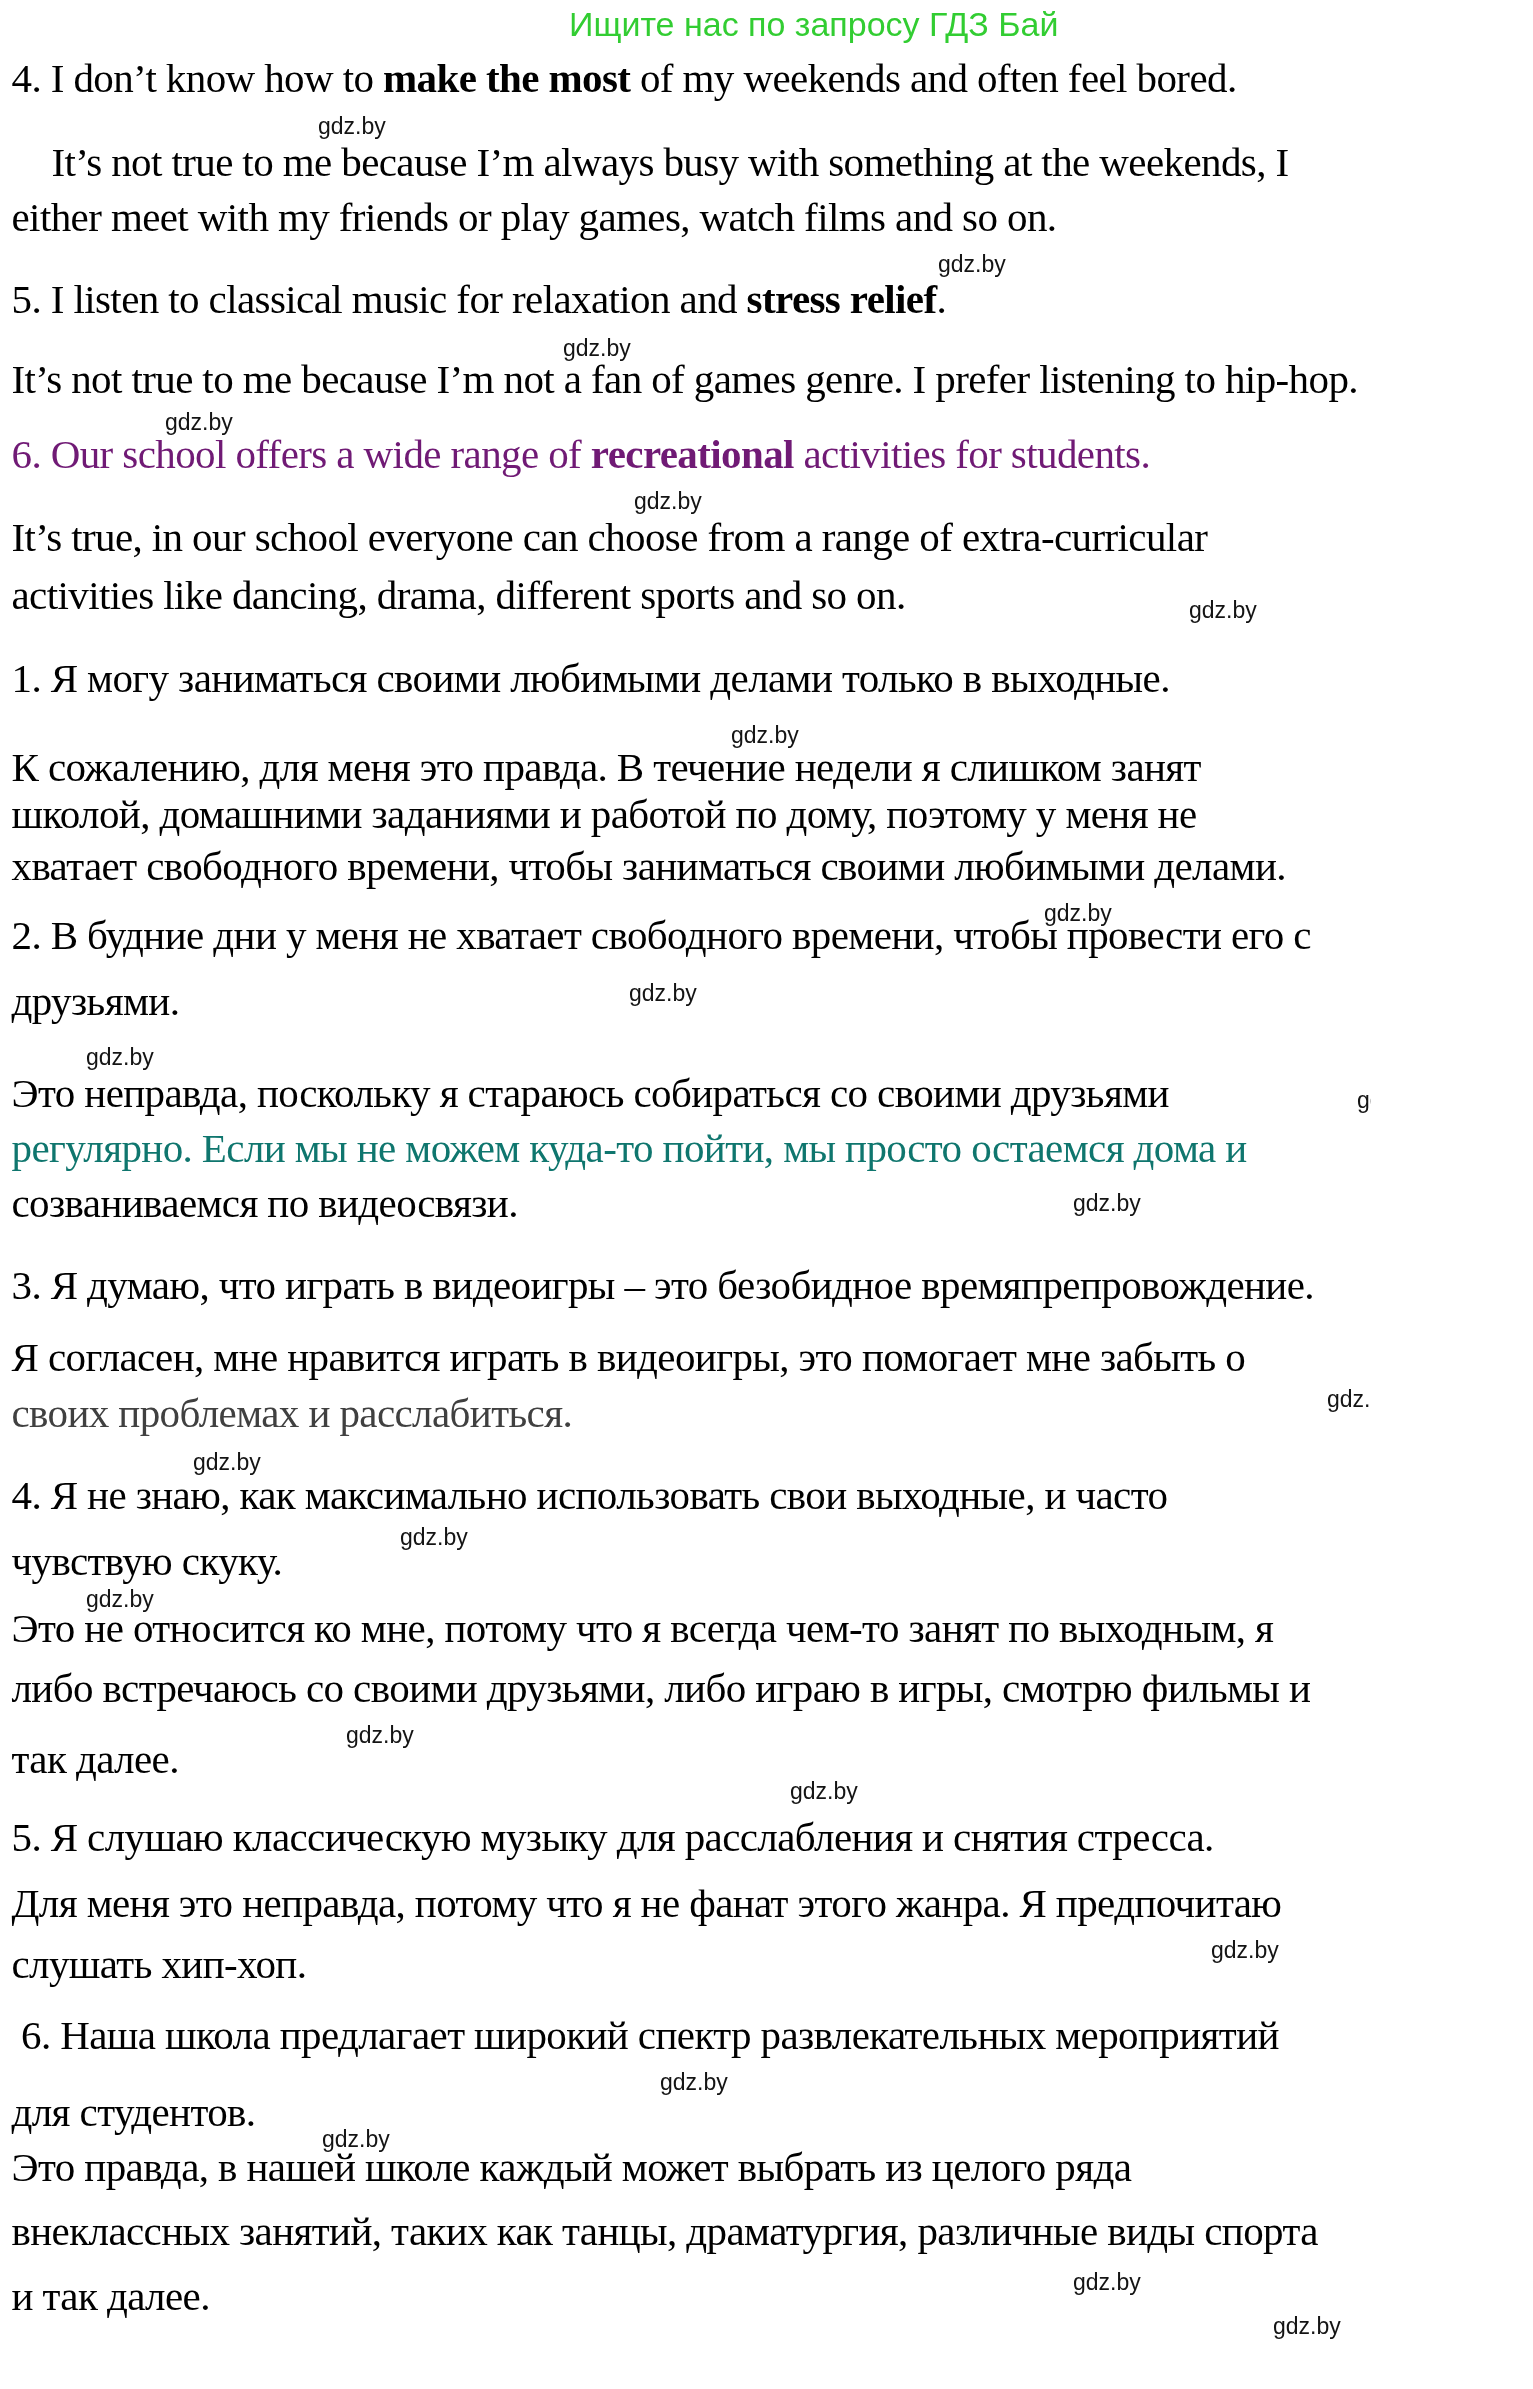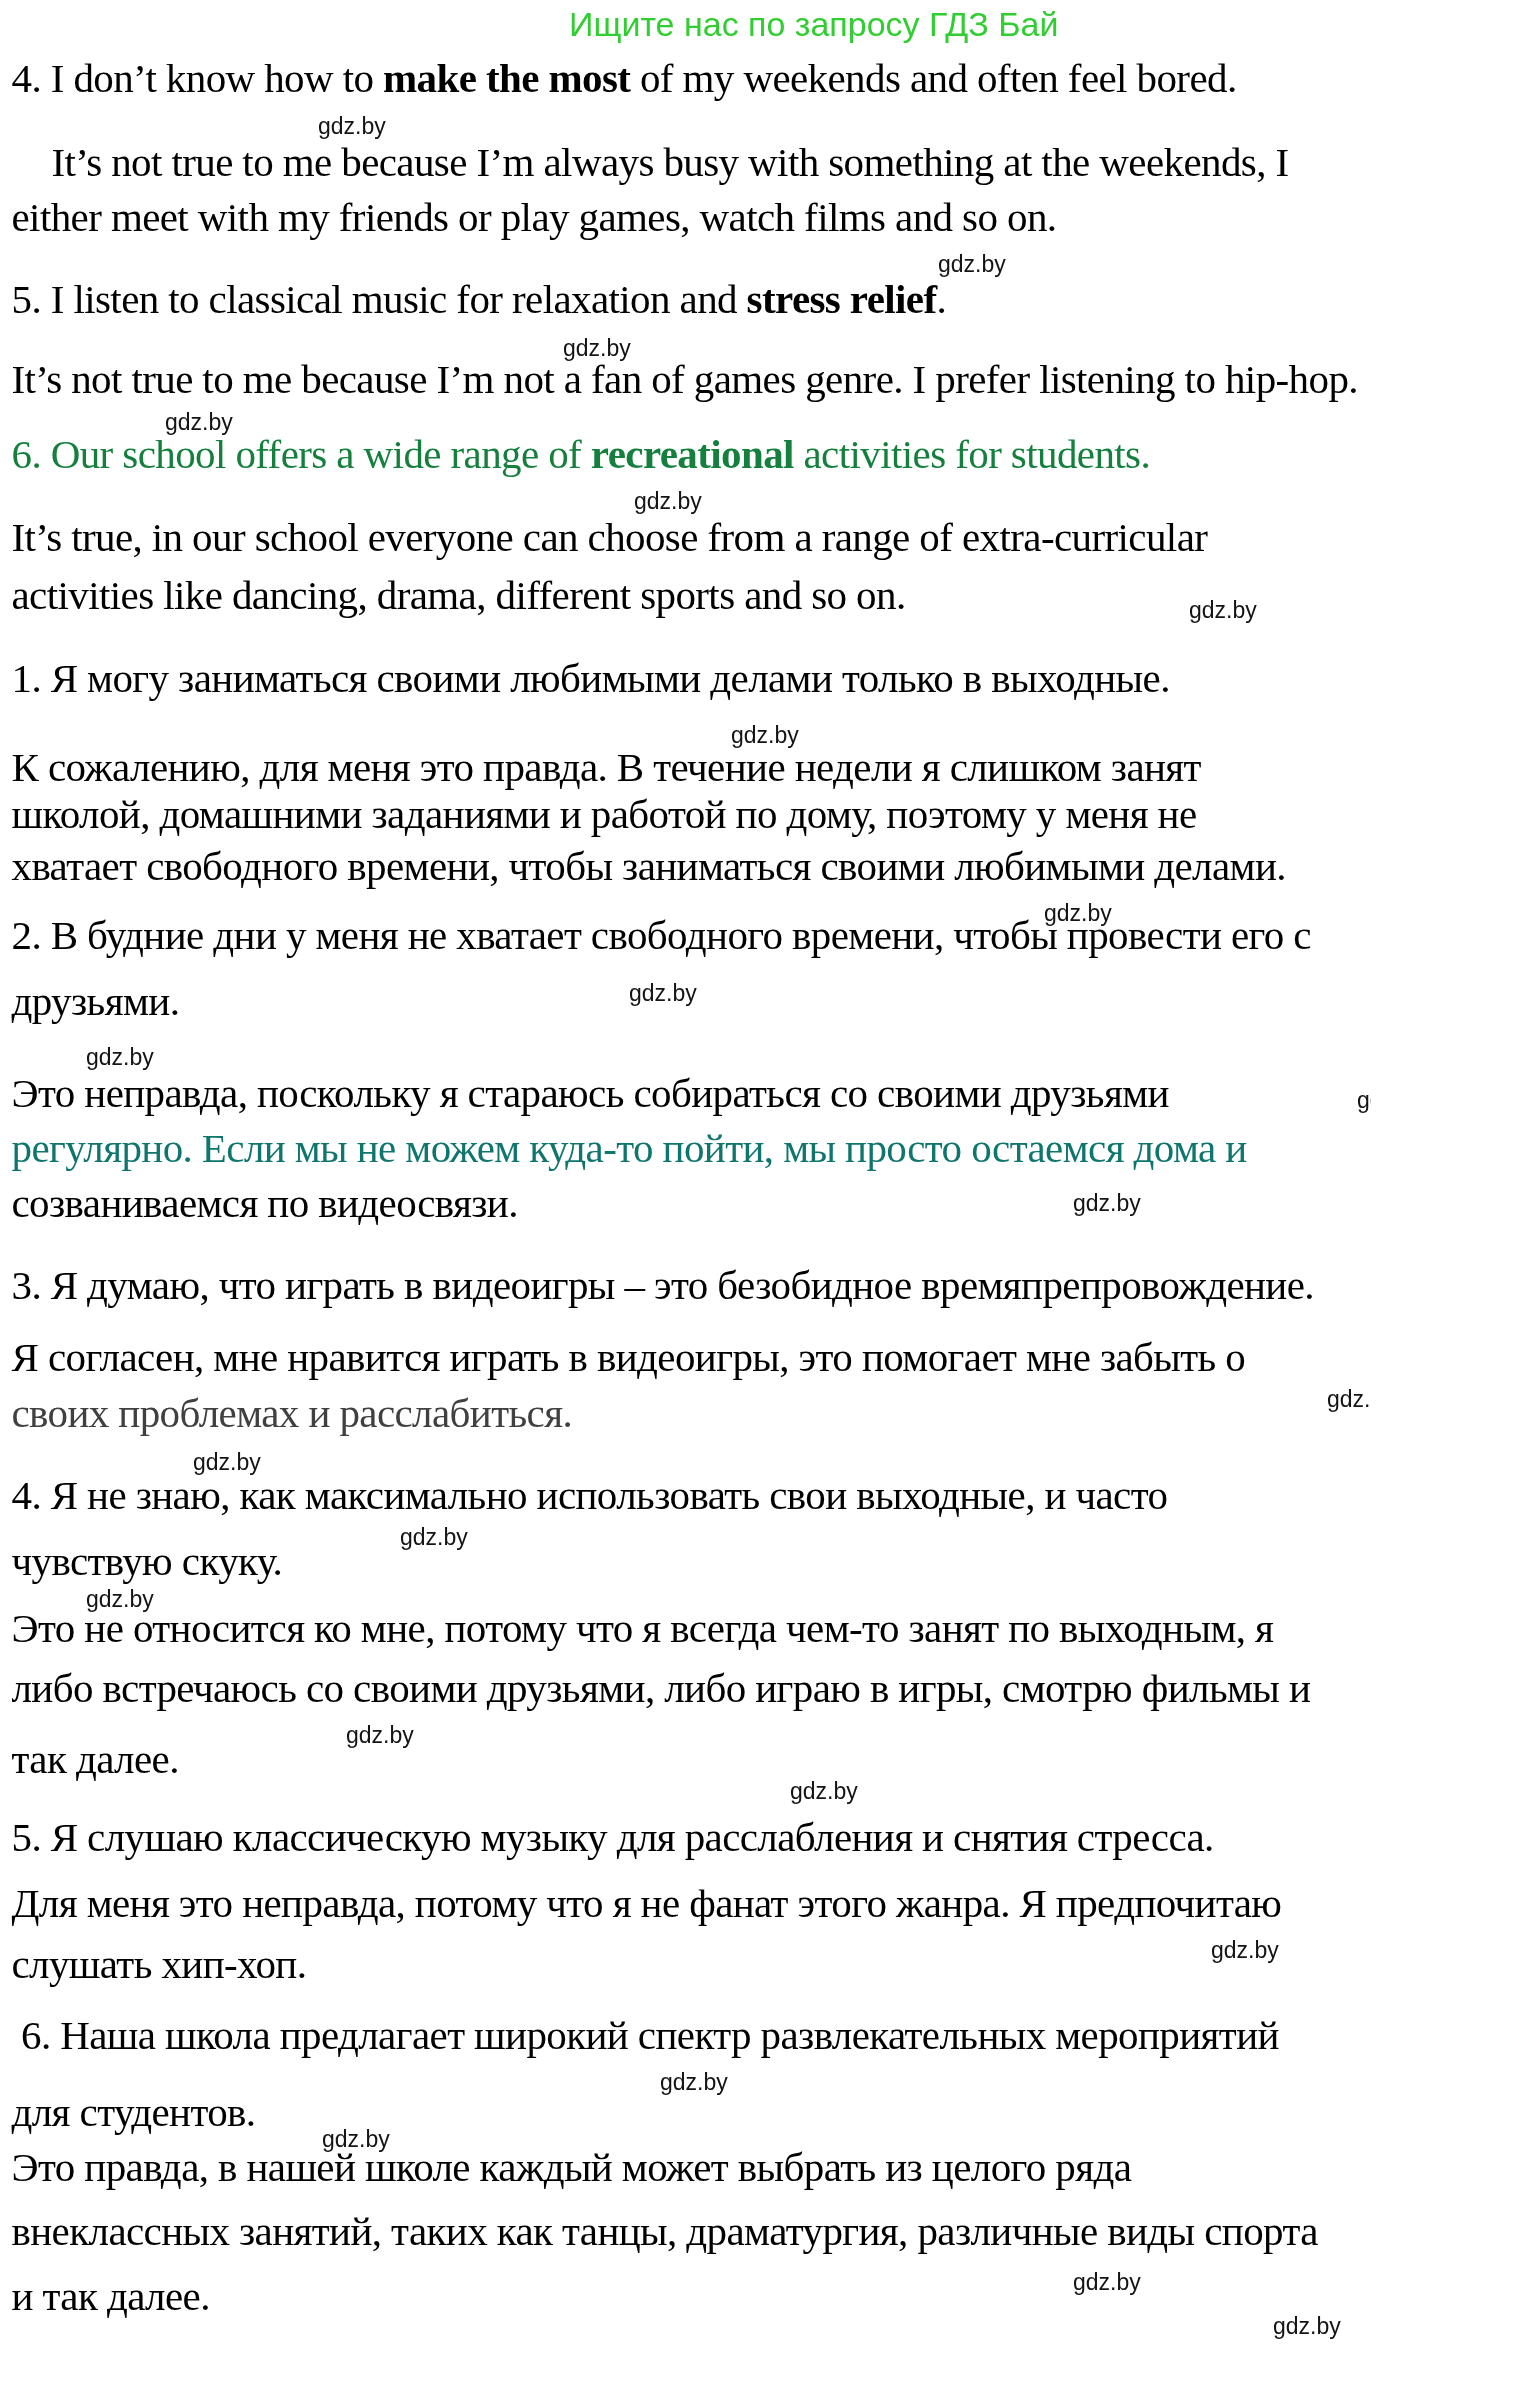"6. Our school offers a" div.bodyline { color: #15803d -> #701a75 }
